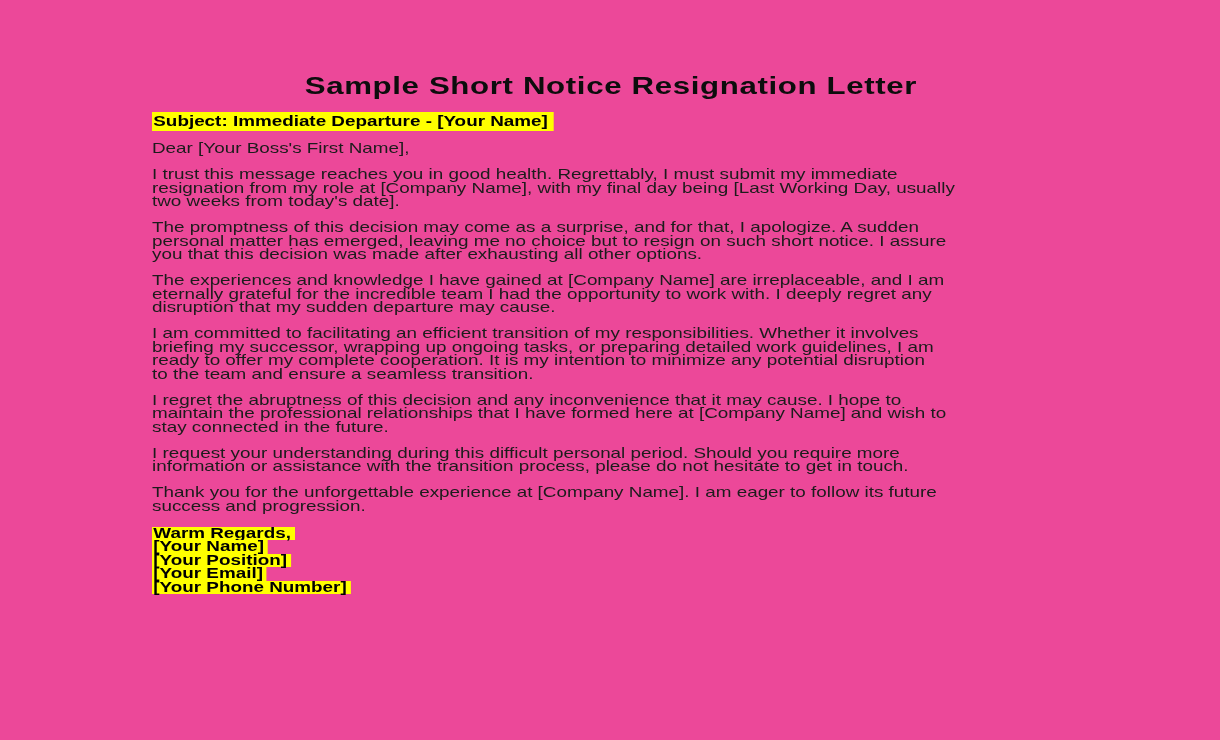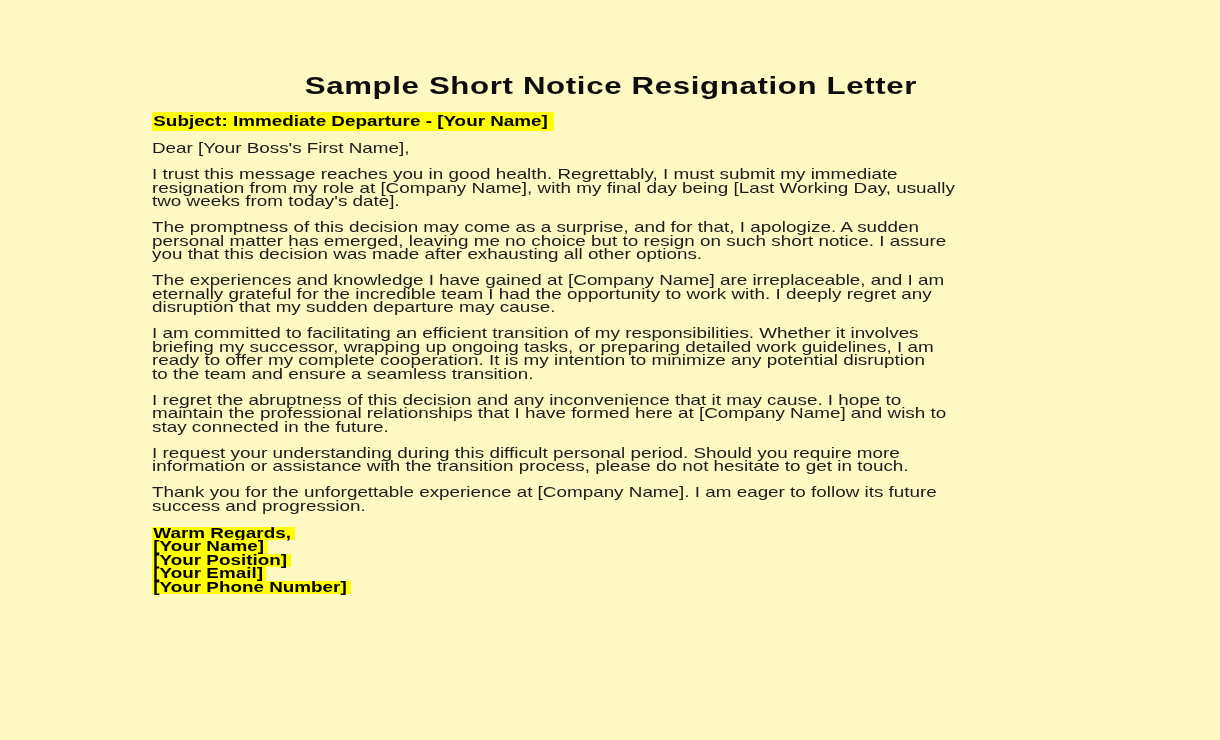"Sample Short Notice Resignation Letter" .page { background: #fef9c3 -> #ec4899 }
